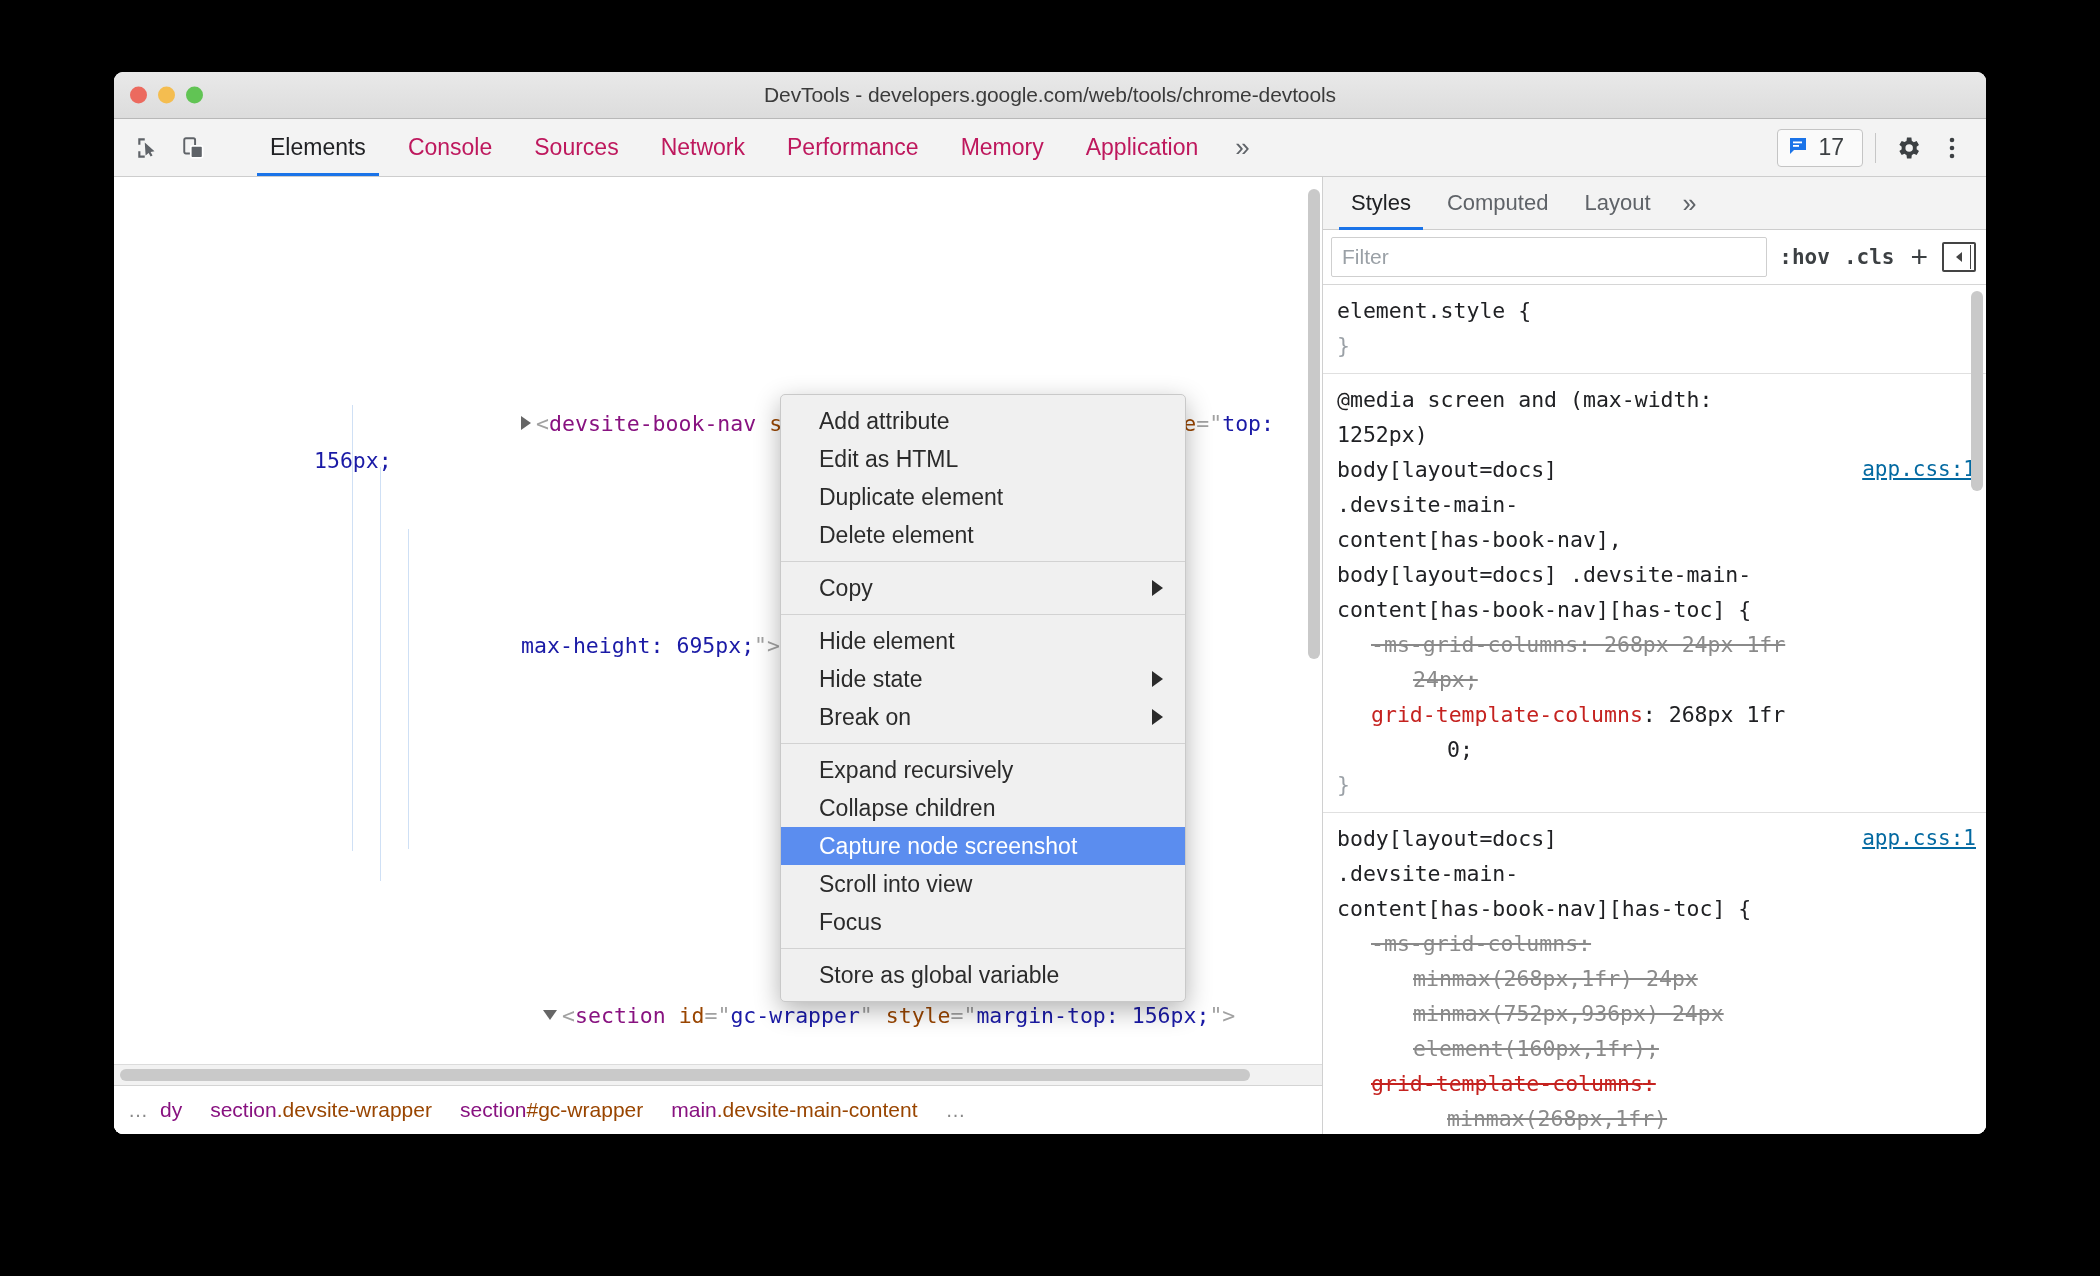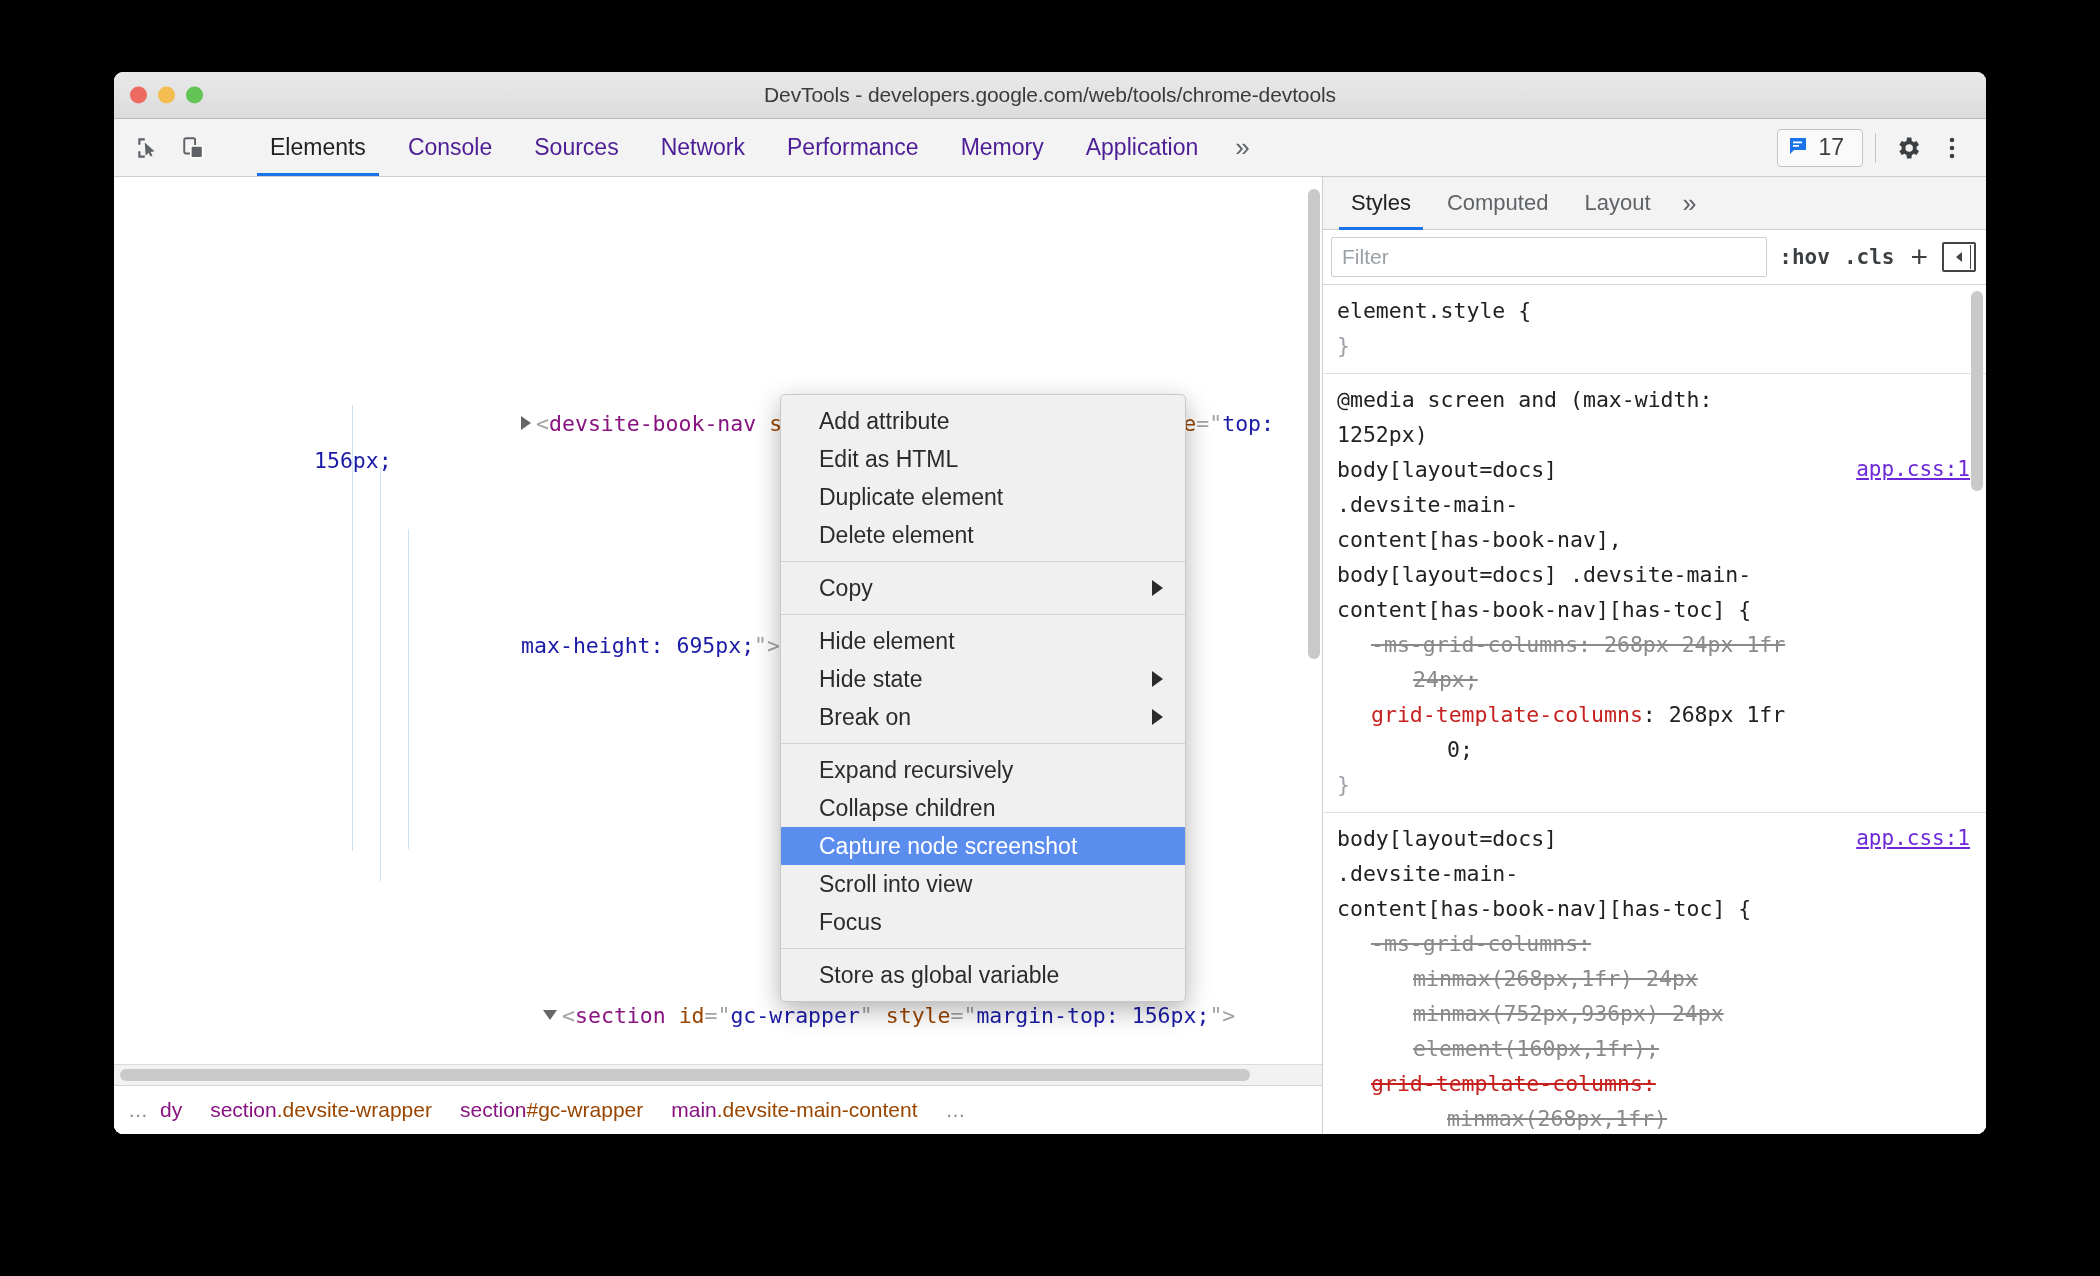"Console" .tab { color: #4c1d95 -> #be185d }
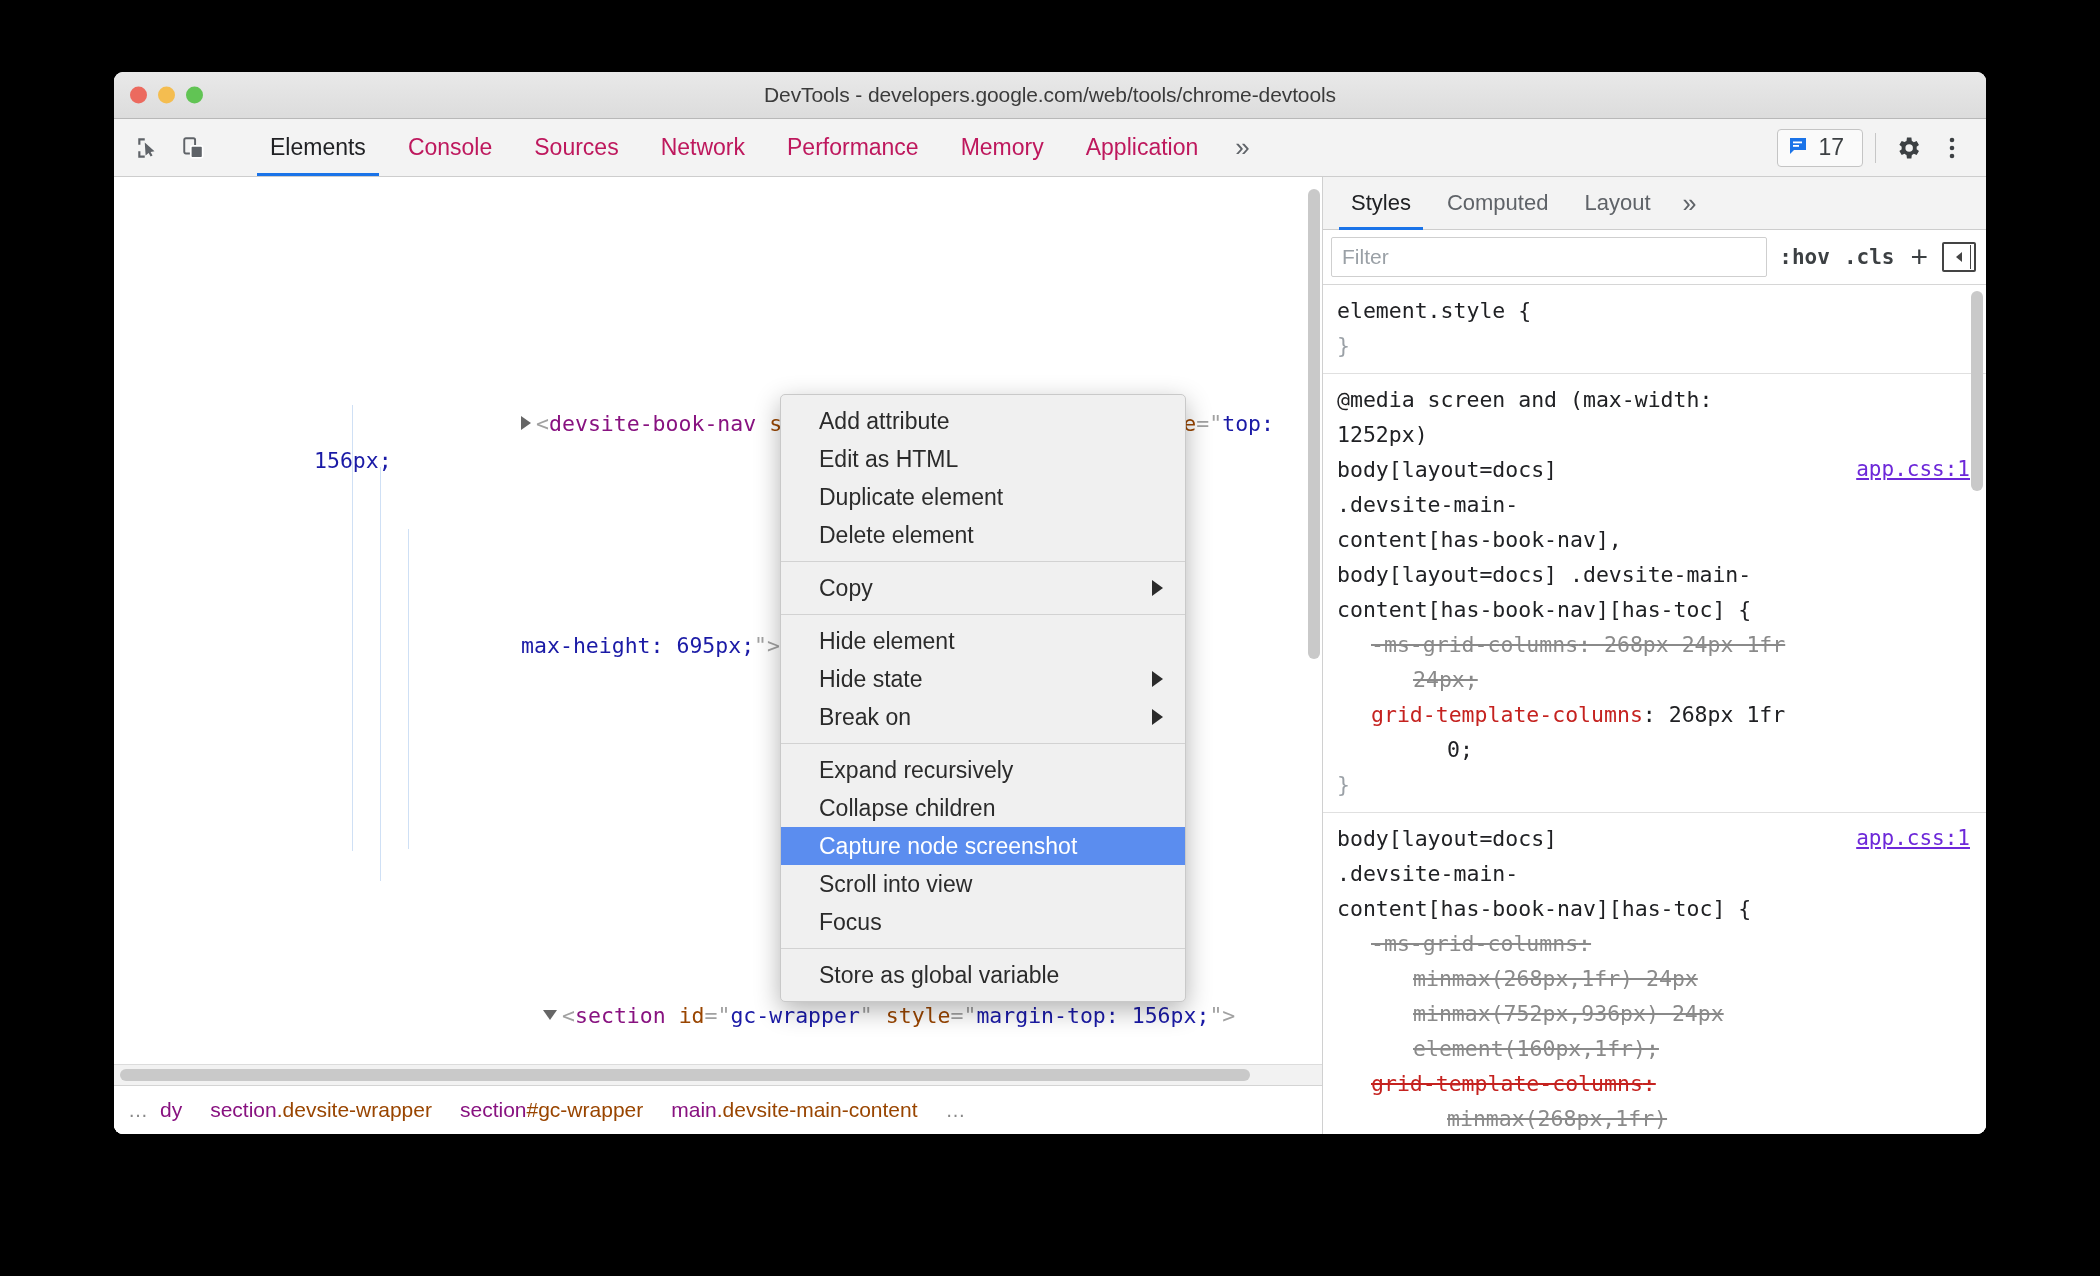"app.css:1" .rule .origin { color: #6d28d9 -> #0369a1; right: 16px -> 10px }
